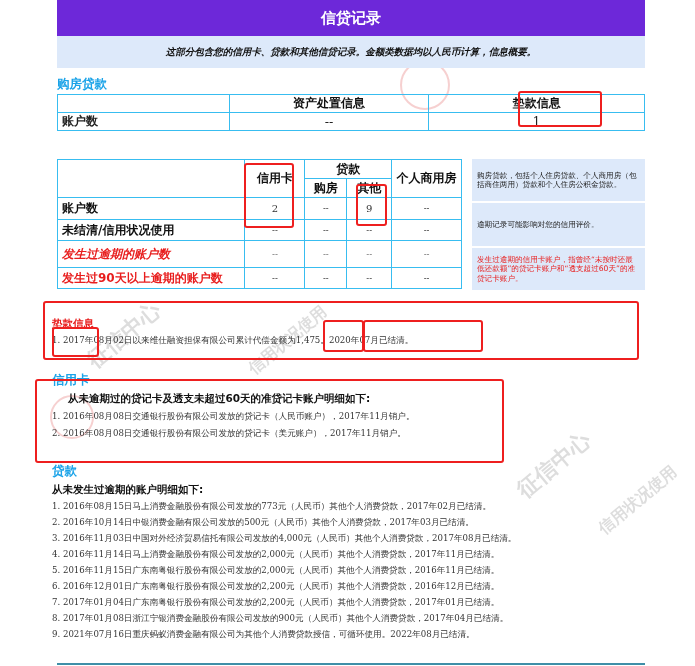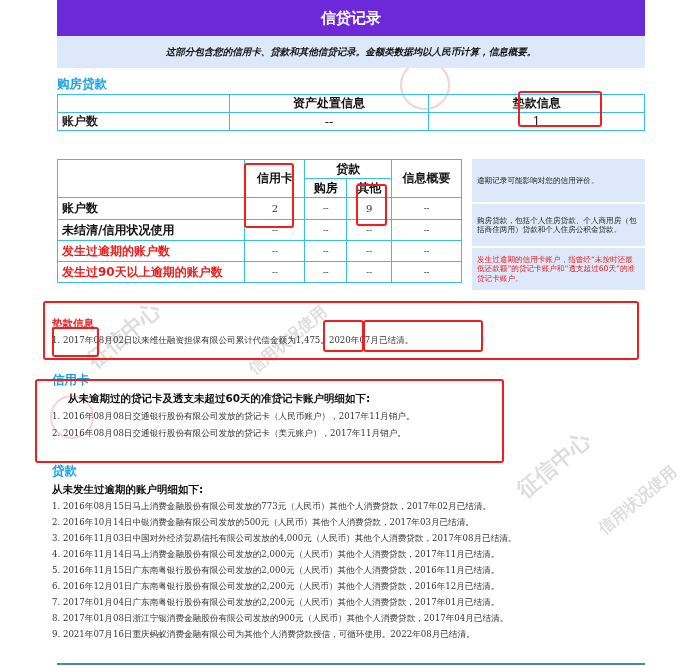"信息概要" th { text: 信息概要 -> 个人商用房 }
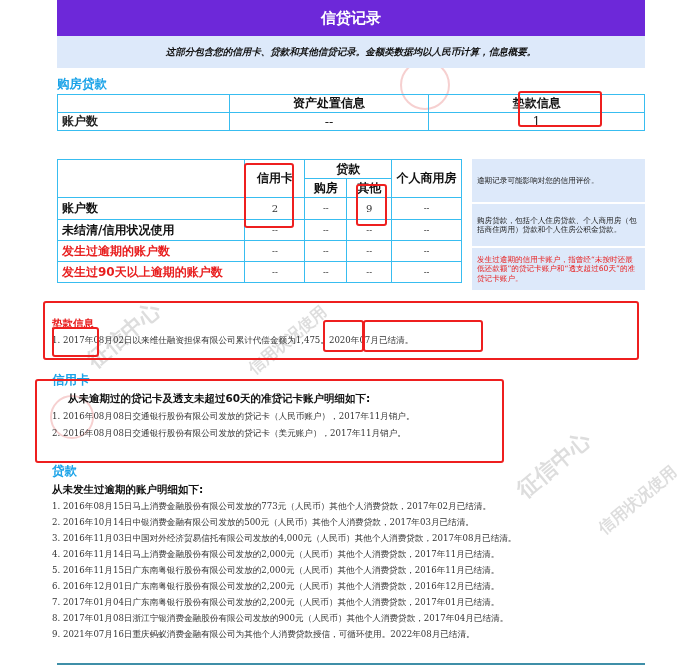"逾期记录可能影响对您的信用评价。" div.note { order: before "购房贷款，包括个人住房贷款、个人商用房（包括商住两用）贷款和个人住房公积金贷款。" -> after "购房贷款，包括个人住房贷款、个人商用房（包括商住两用）贷款和个人住房公积金贷款。" }
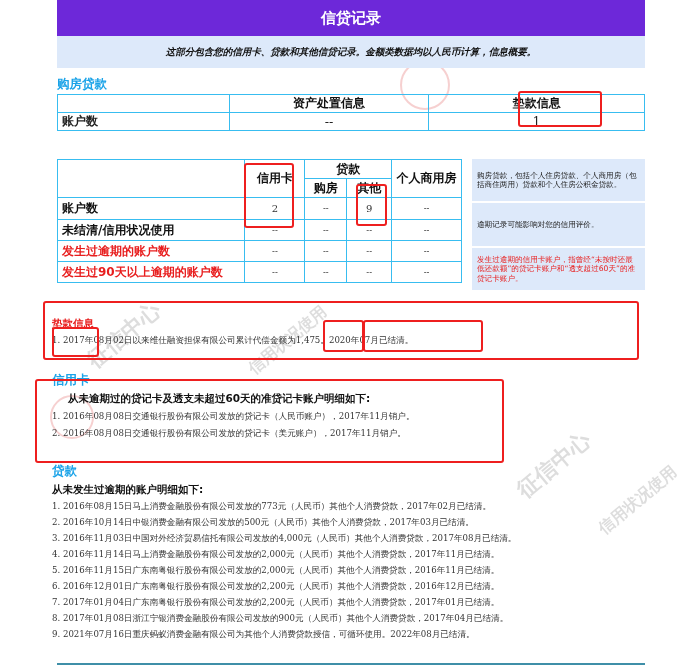"发生过逾期的账户数" tr { font-style: none -> italic; height: 21px -> 27px }
